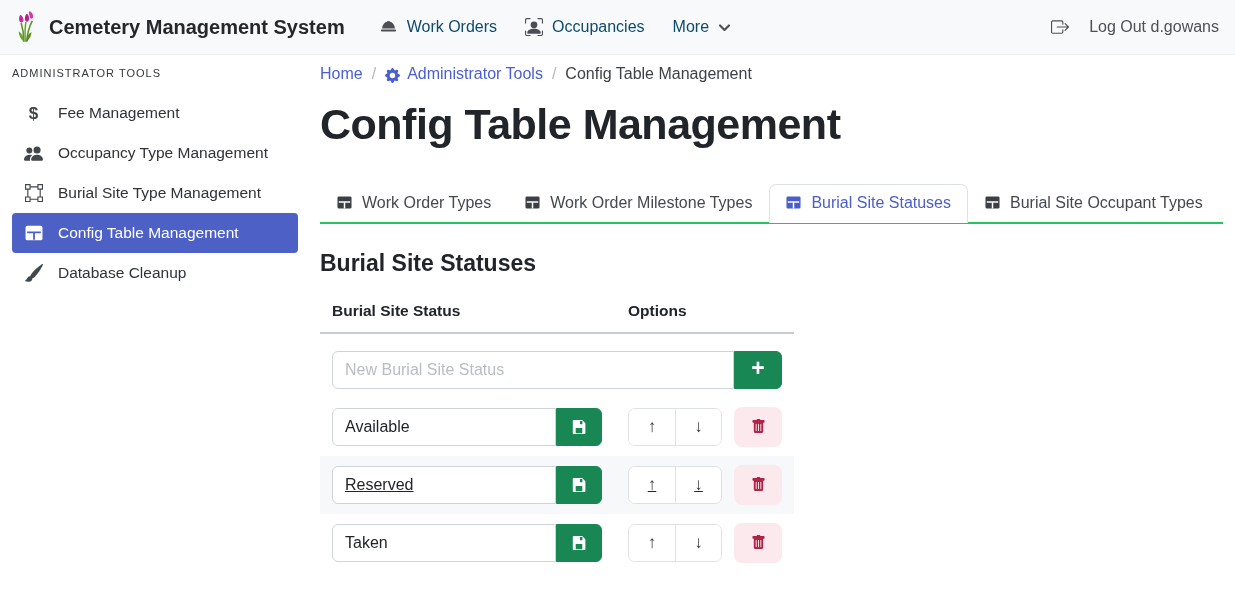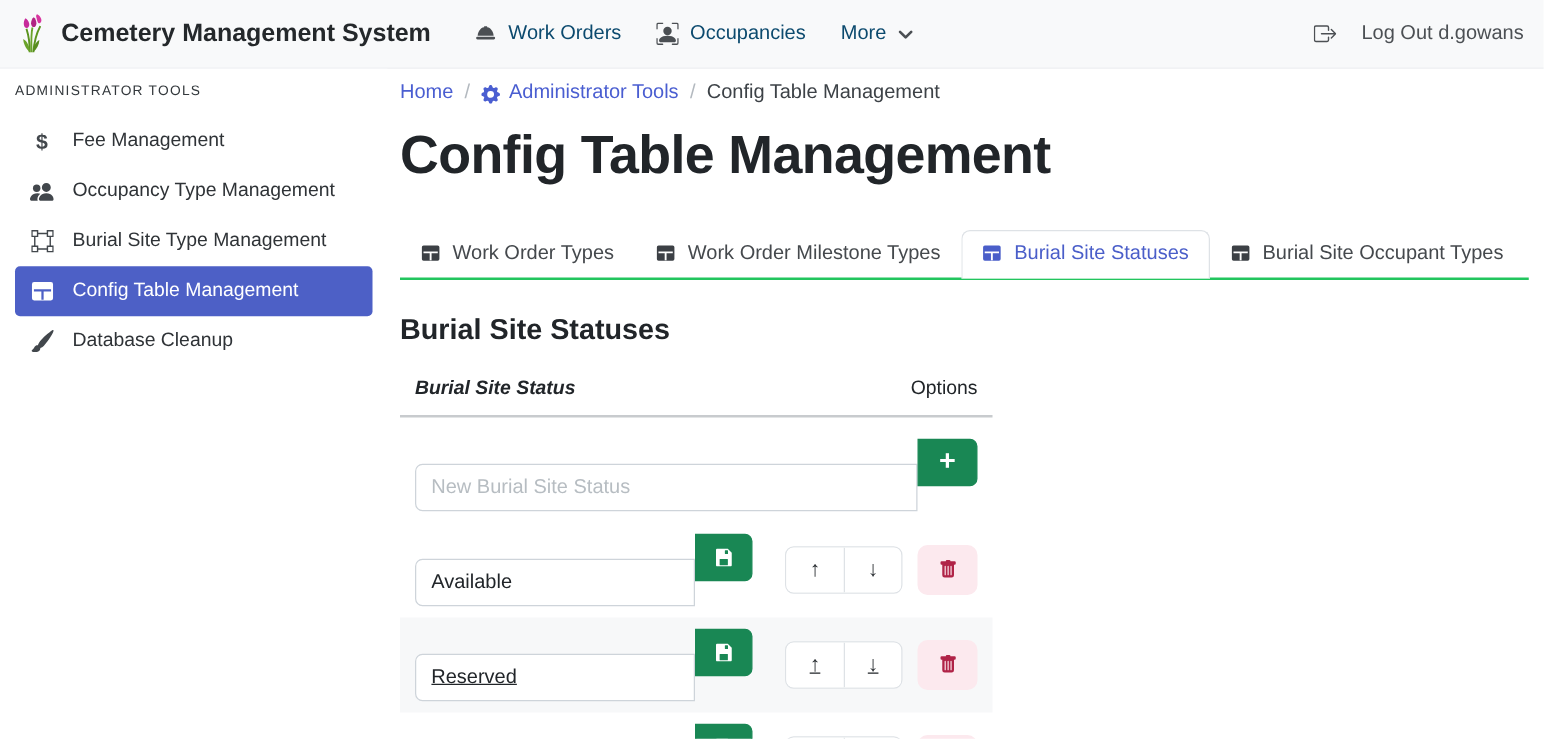"Burial Site Status" .th-status { font-style: italic -> none }
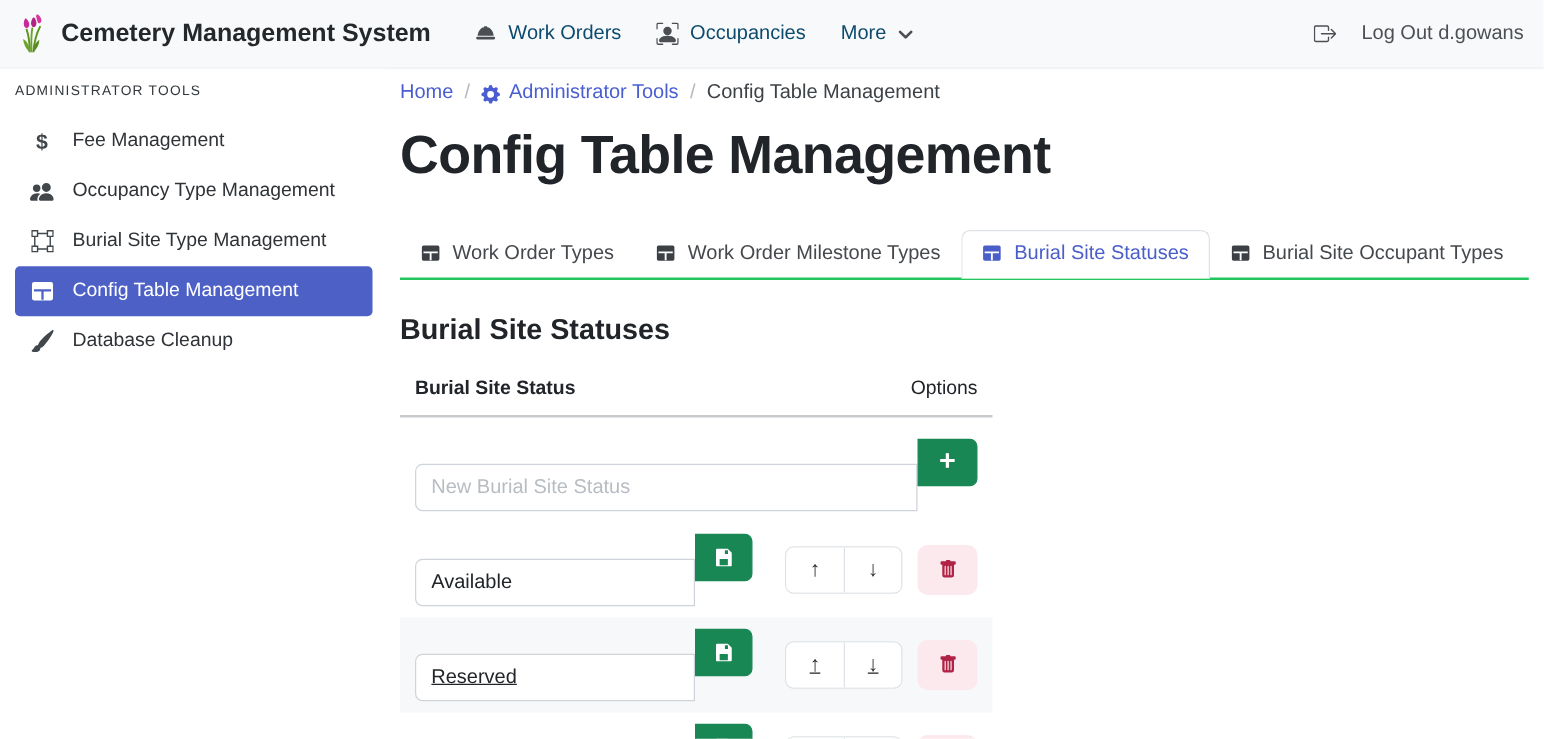"Options" .th-options { font-weight: 400 -> 700; text-align: right -> left }
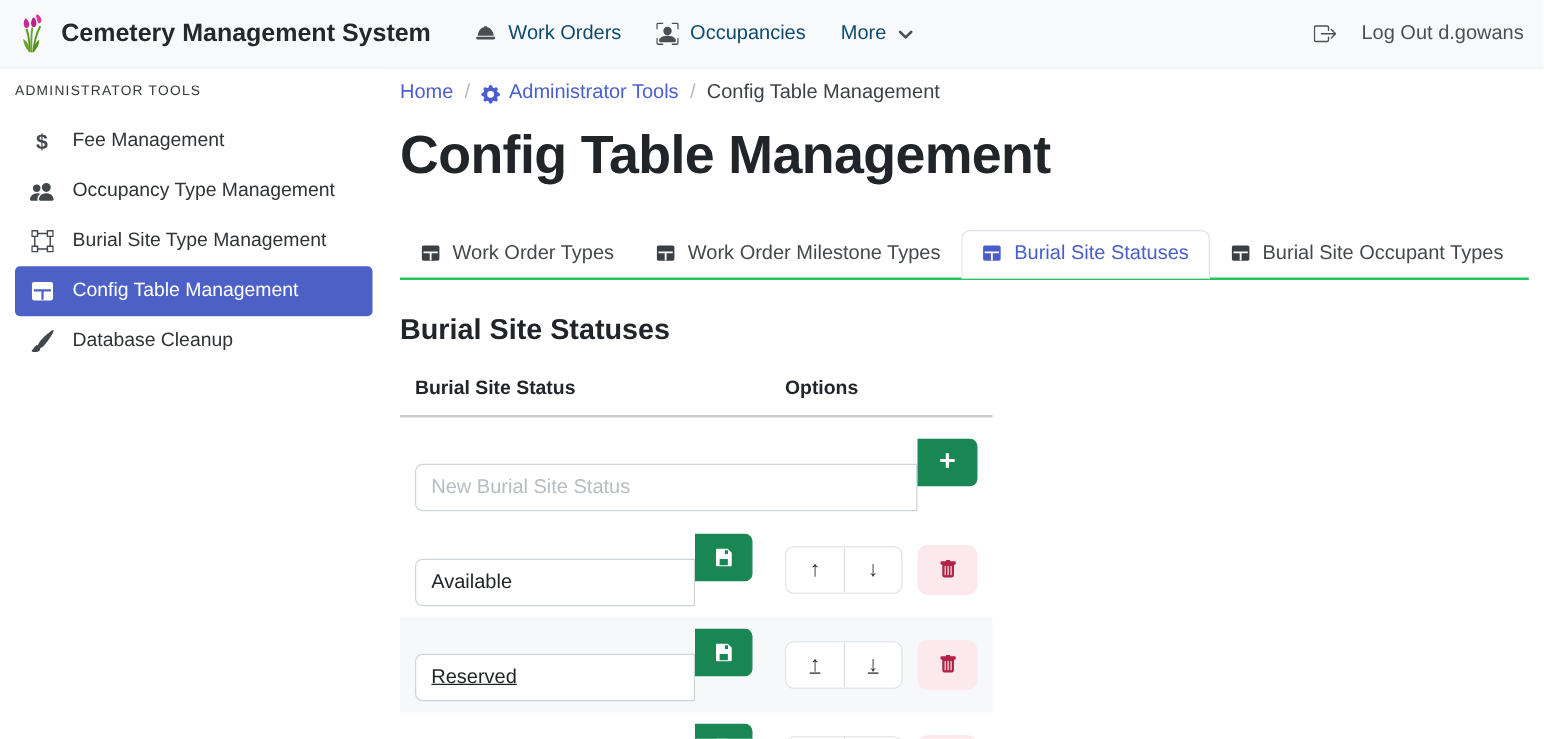"New Burial Site Status" .form-input { margin-top: 20px -> none }
